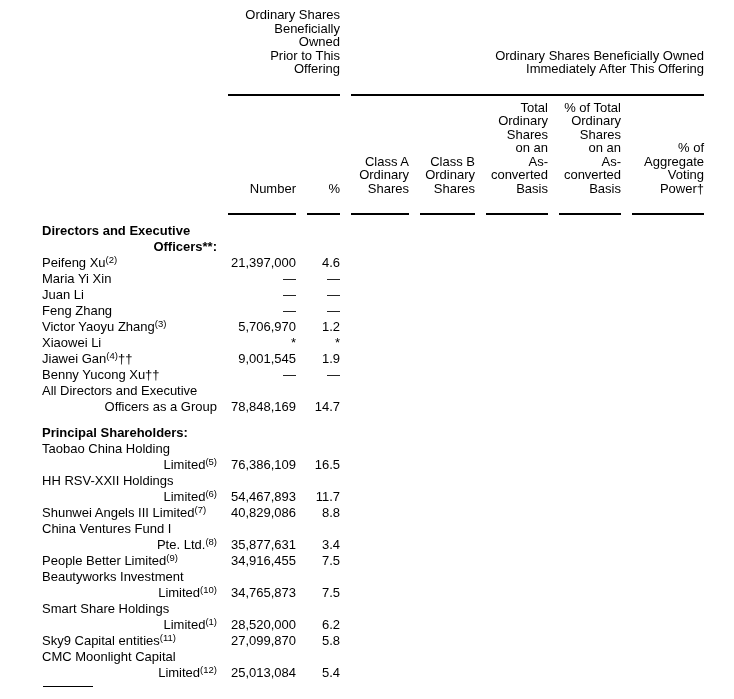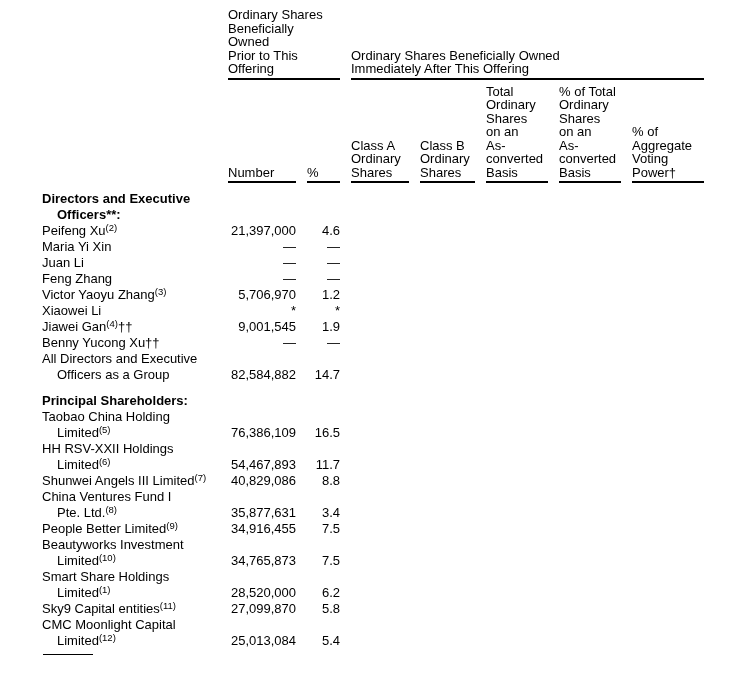"Ordinary Shares" thead th { padding: 0 0 2px 0 -> 0 0 18px 0; text-align: left -> right }
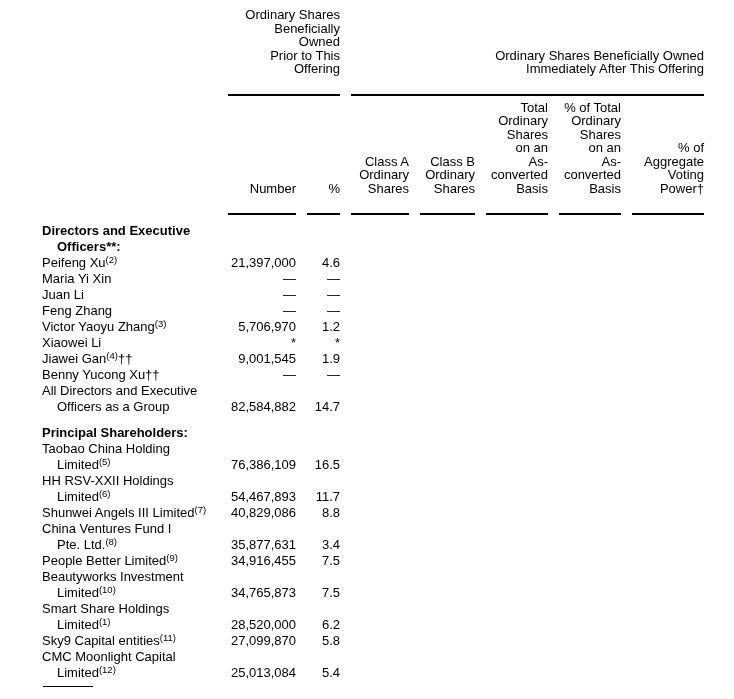"Officers**:" td.name .ln2 { text-align: none -> right }
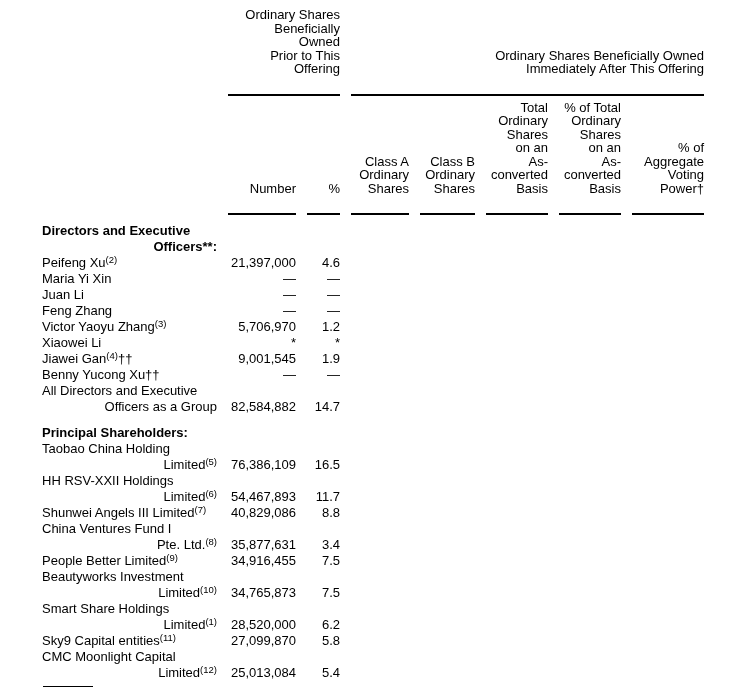"82,584,882" td.num { text: 82,584,882 -> 78,848,169 }
